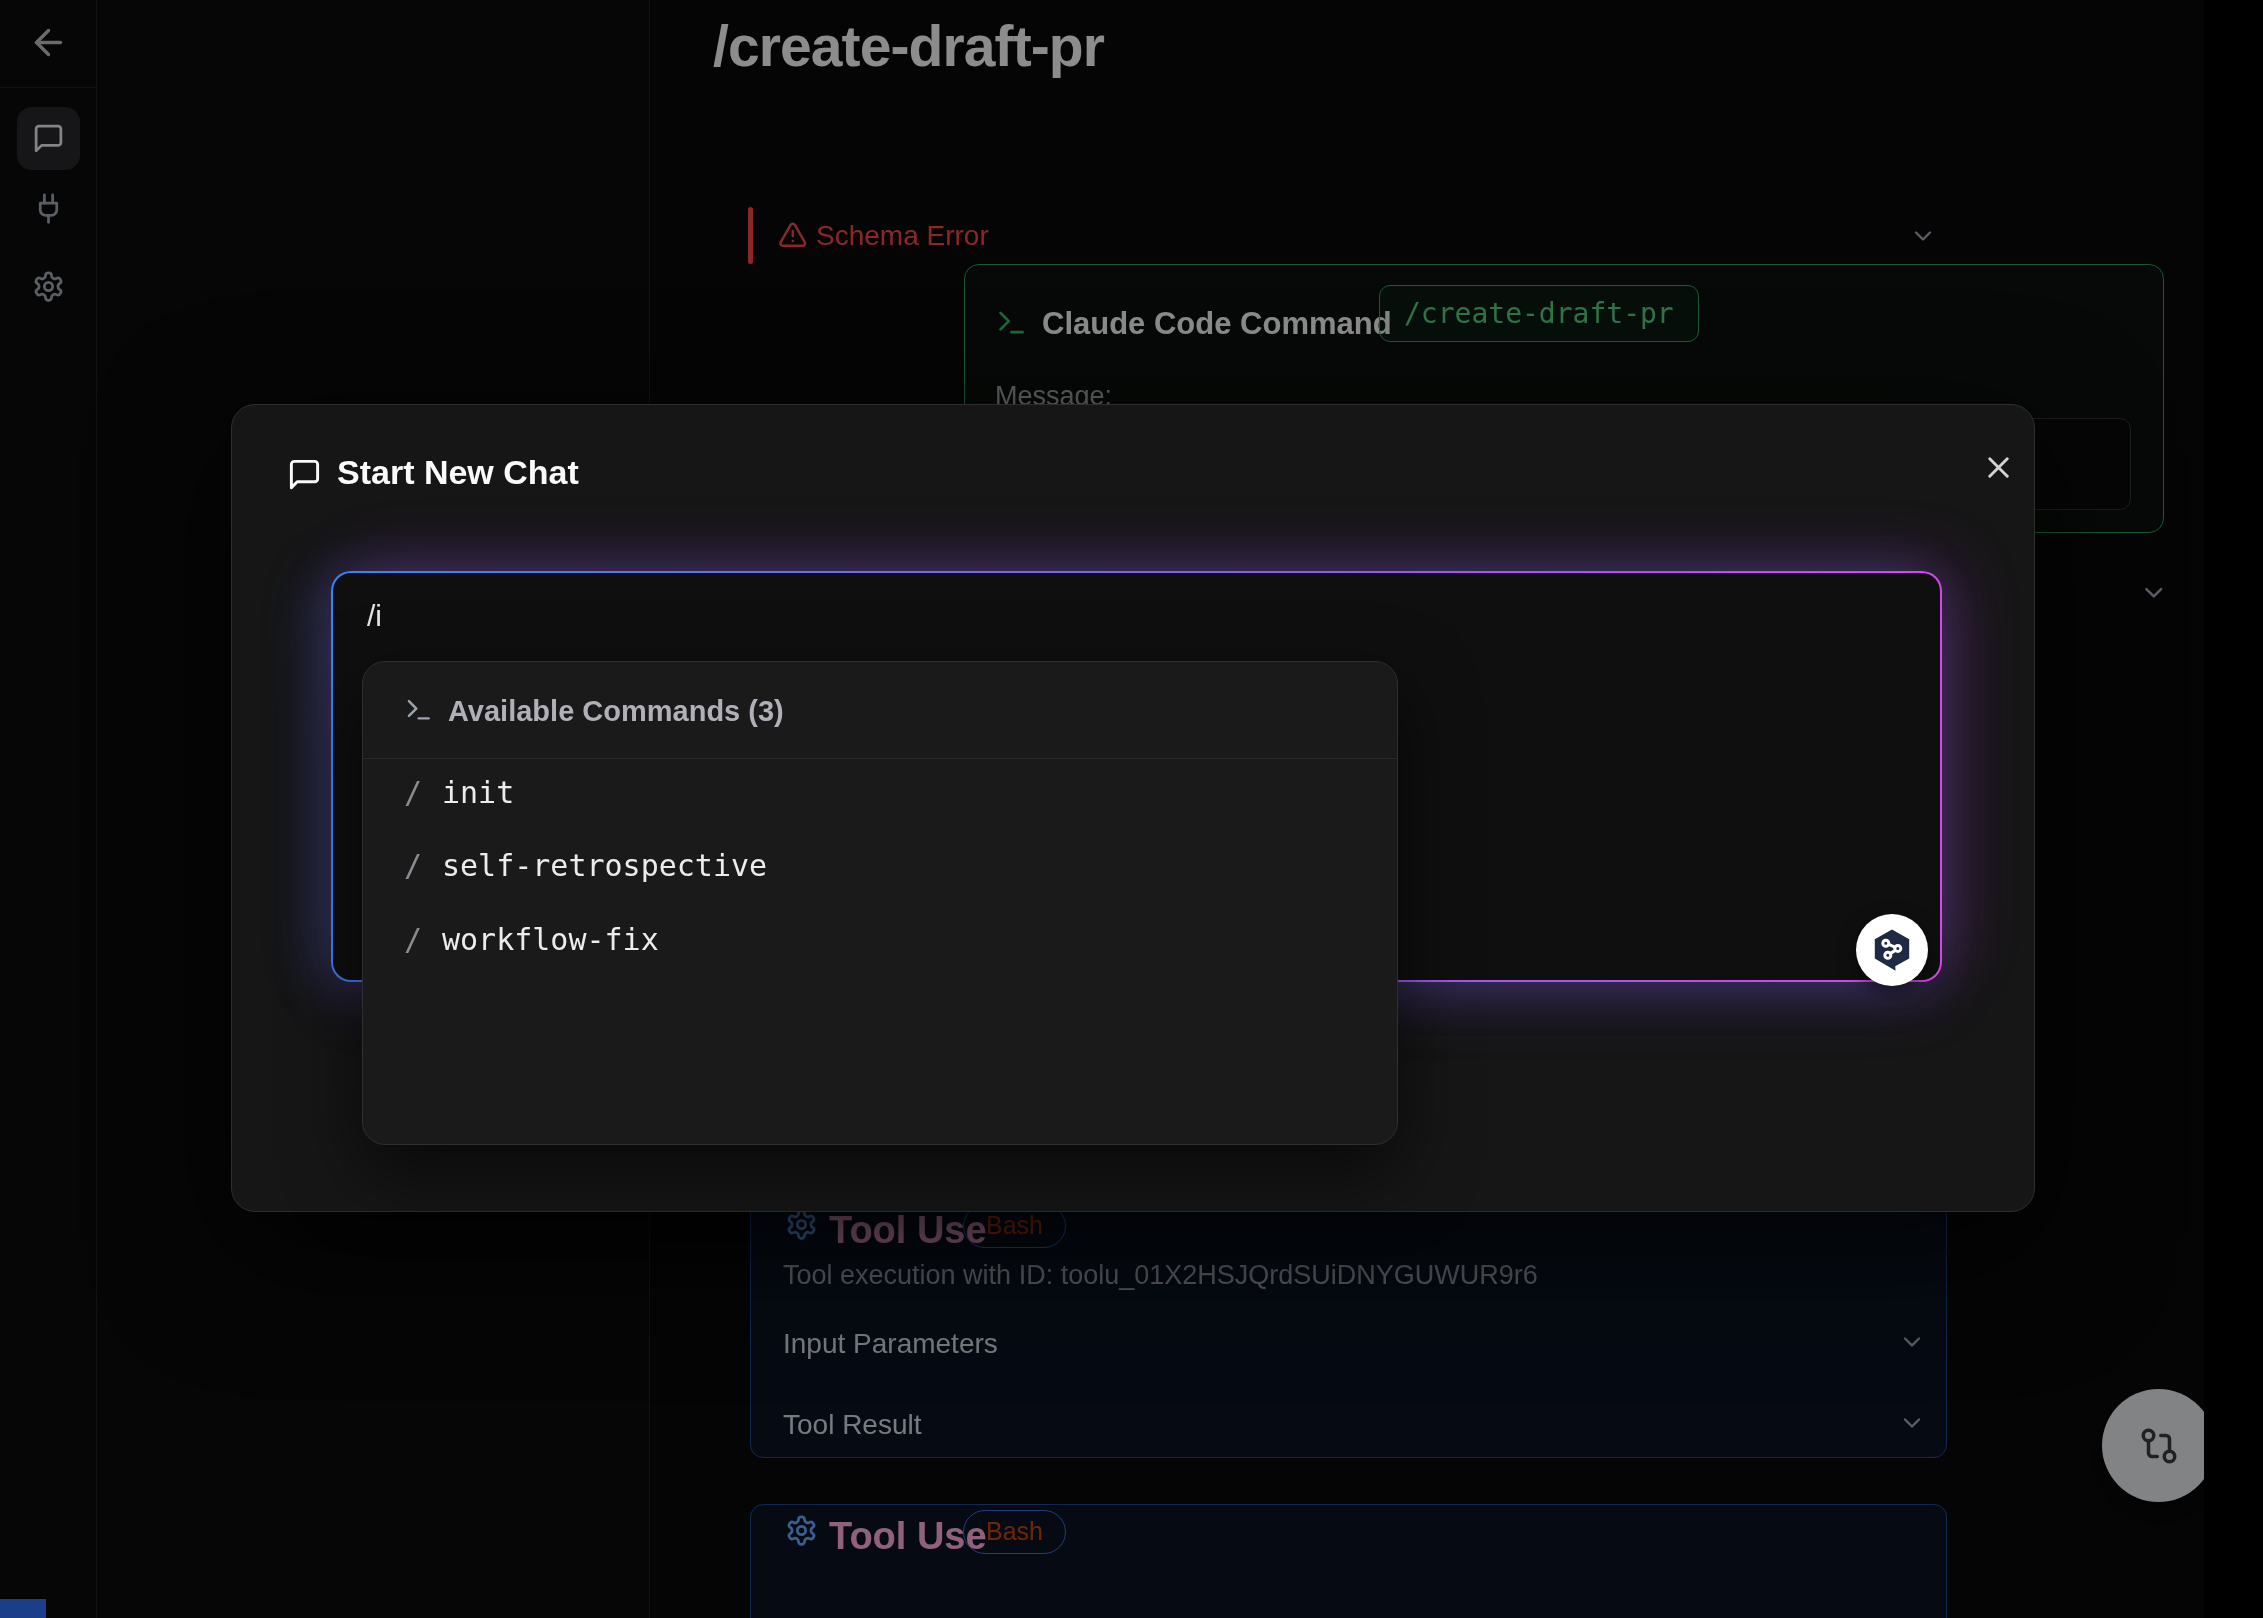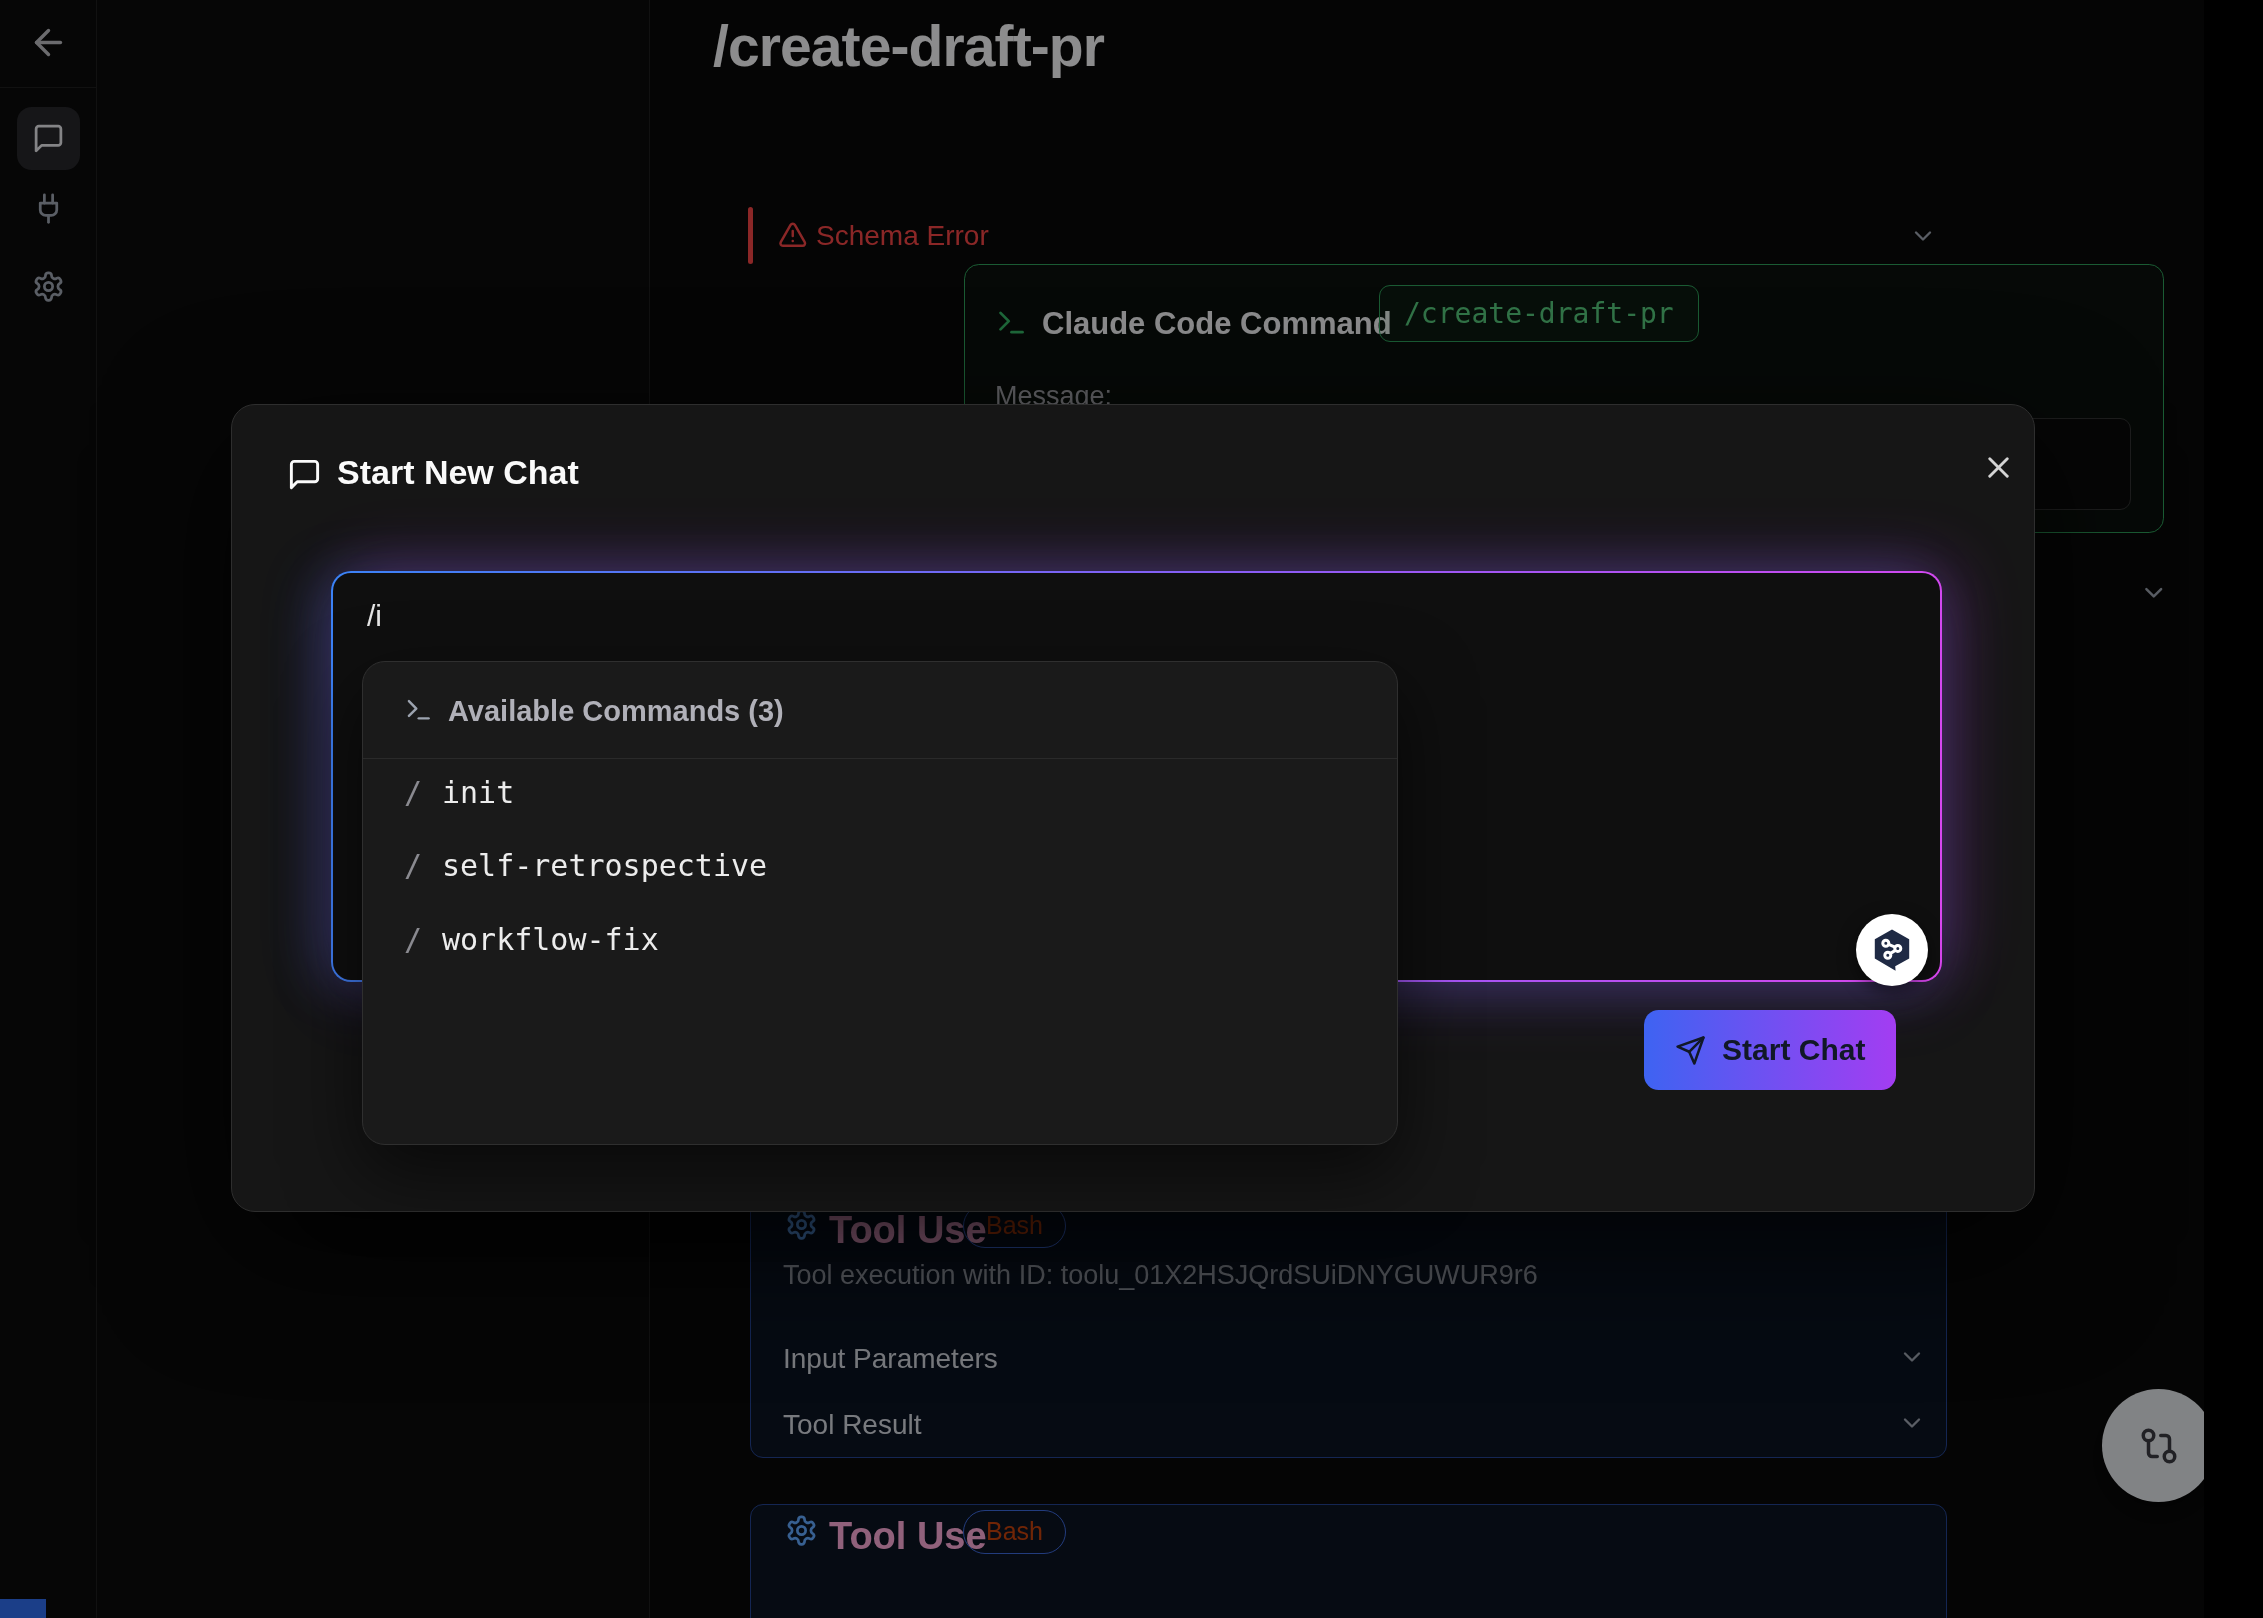"Start Chat" button.start-btn { html: <button> <span> <svg> <path></path> <path></path> </svg> </span> <span>Start Chat</span> </button> -> none }
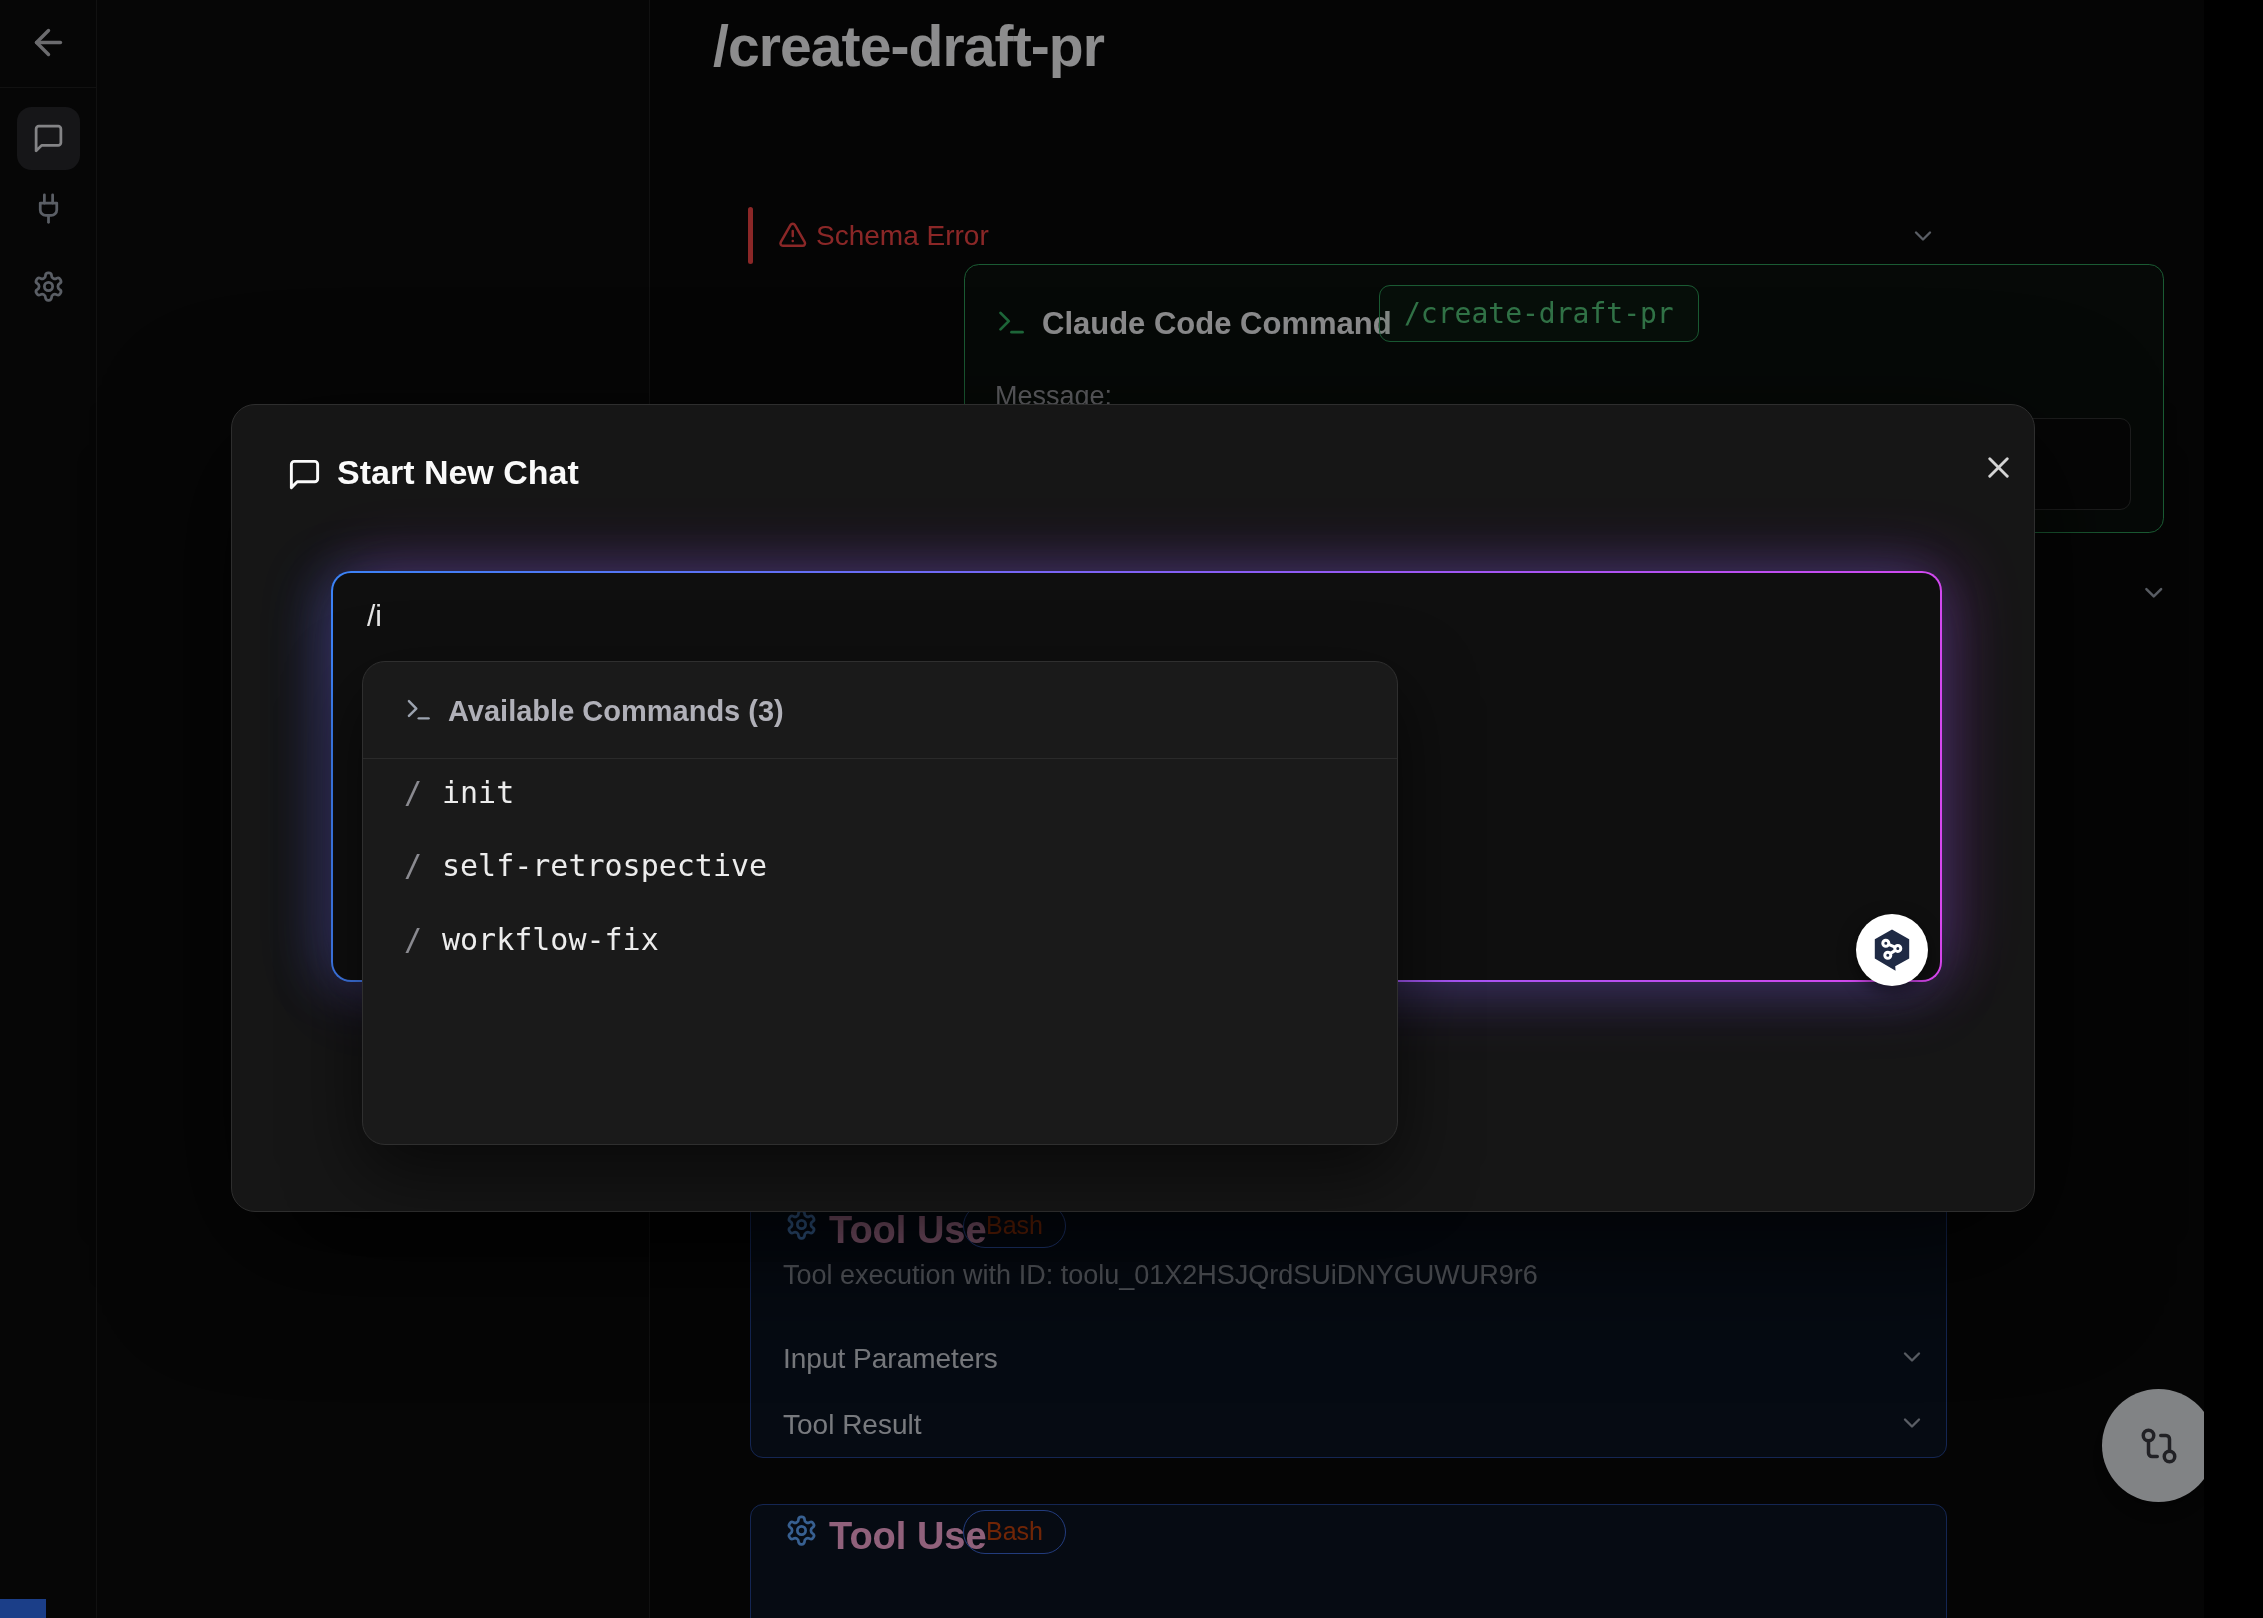"Input Parameters" .sec1 { top: 144px -> 129px }
